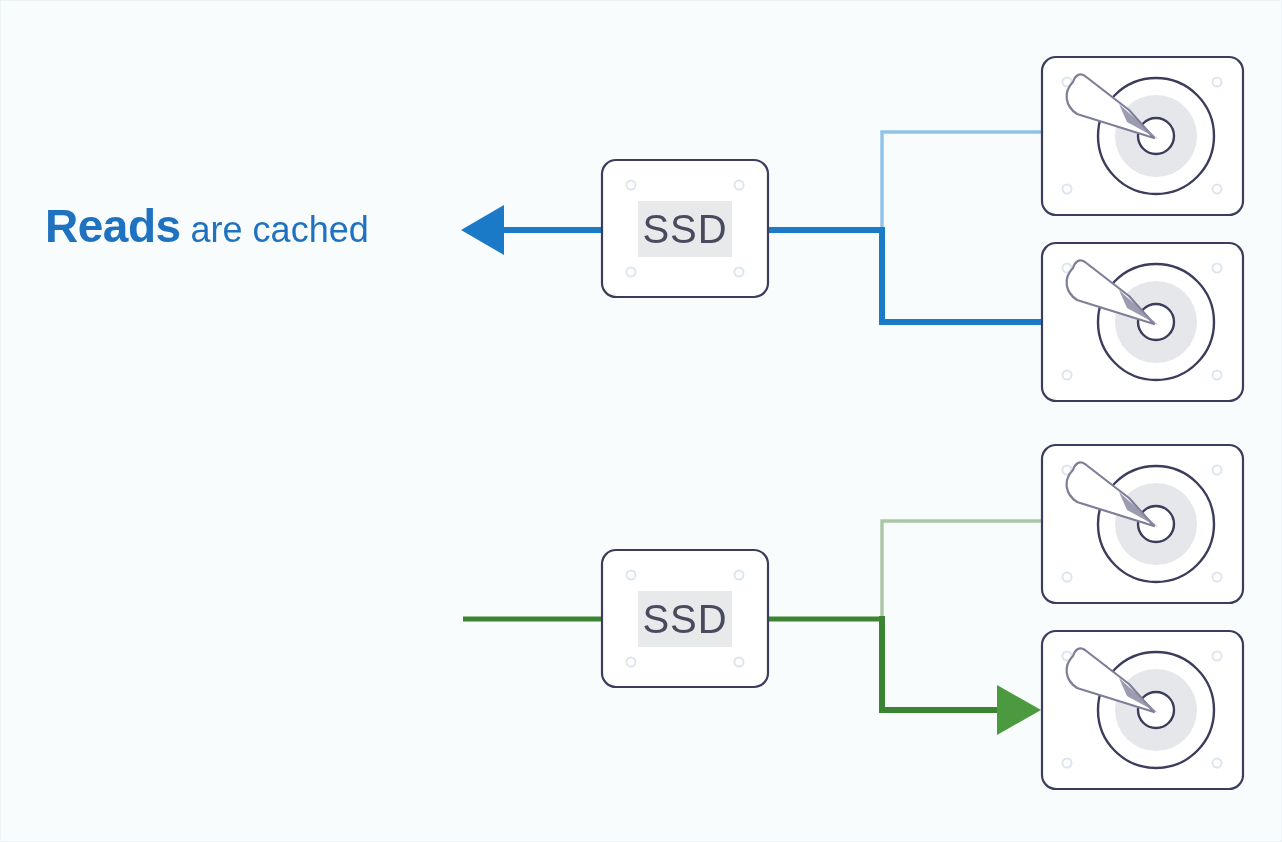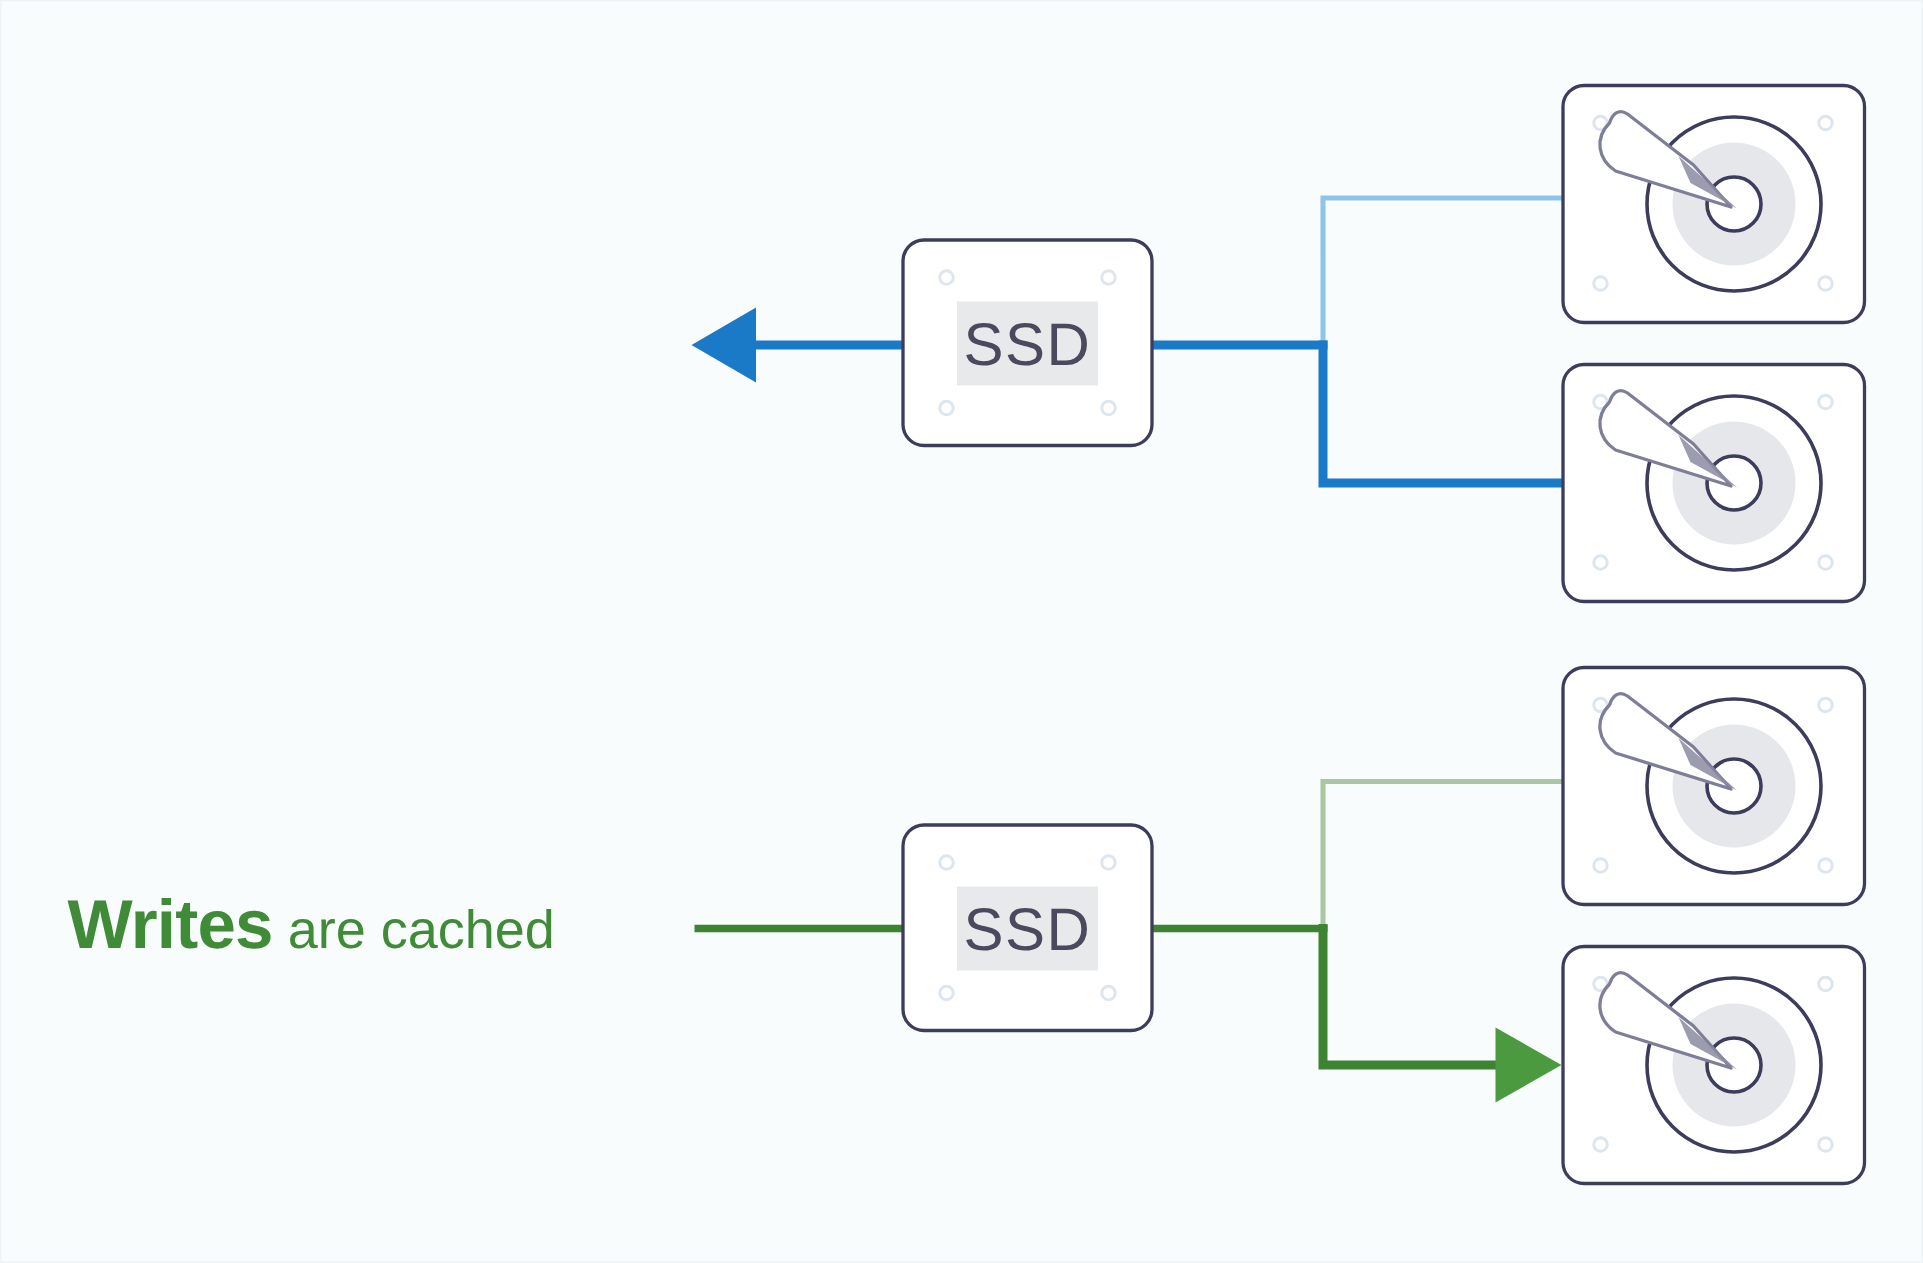"Reads are cached" div.label-block { html: none -> <div> <span>Reads</span><span> are cached</span> </div> }
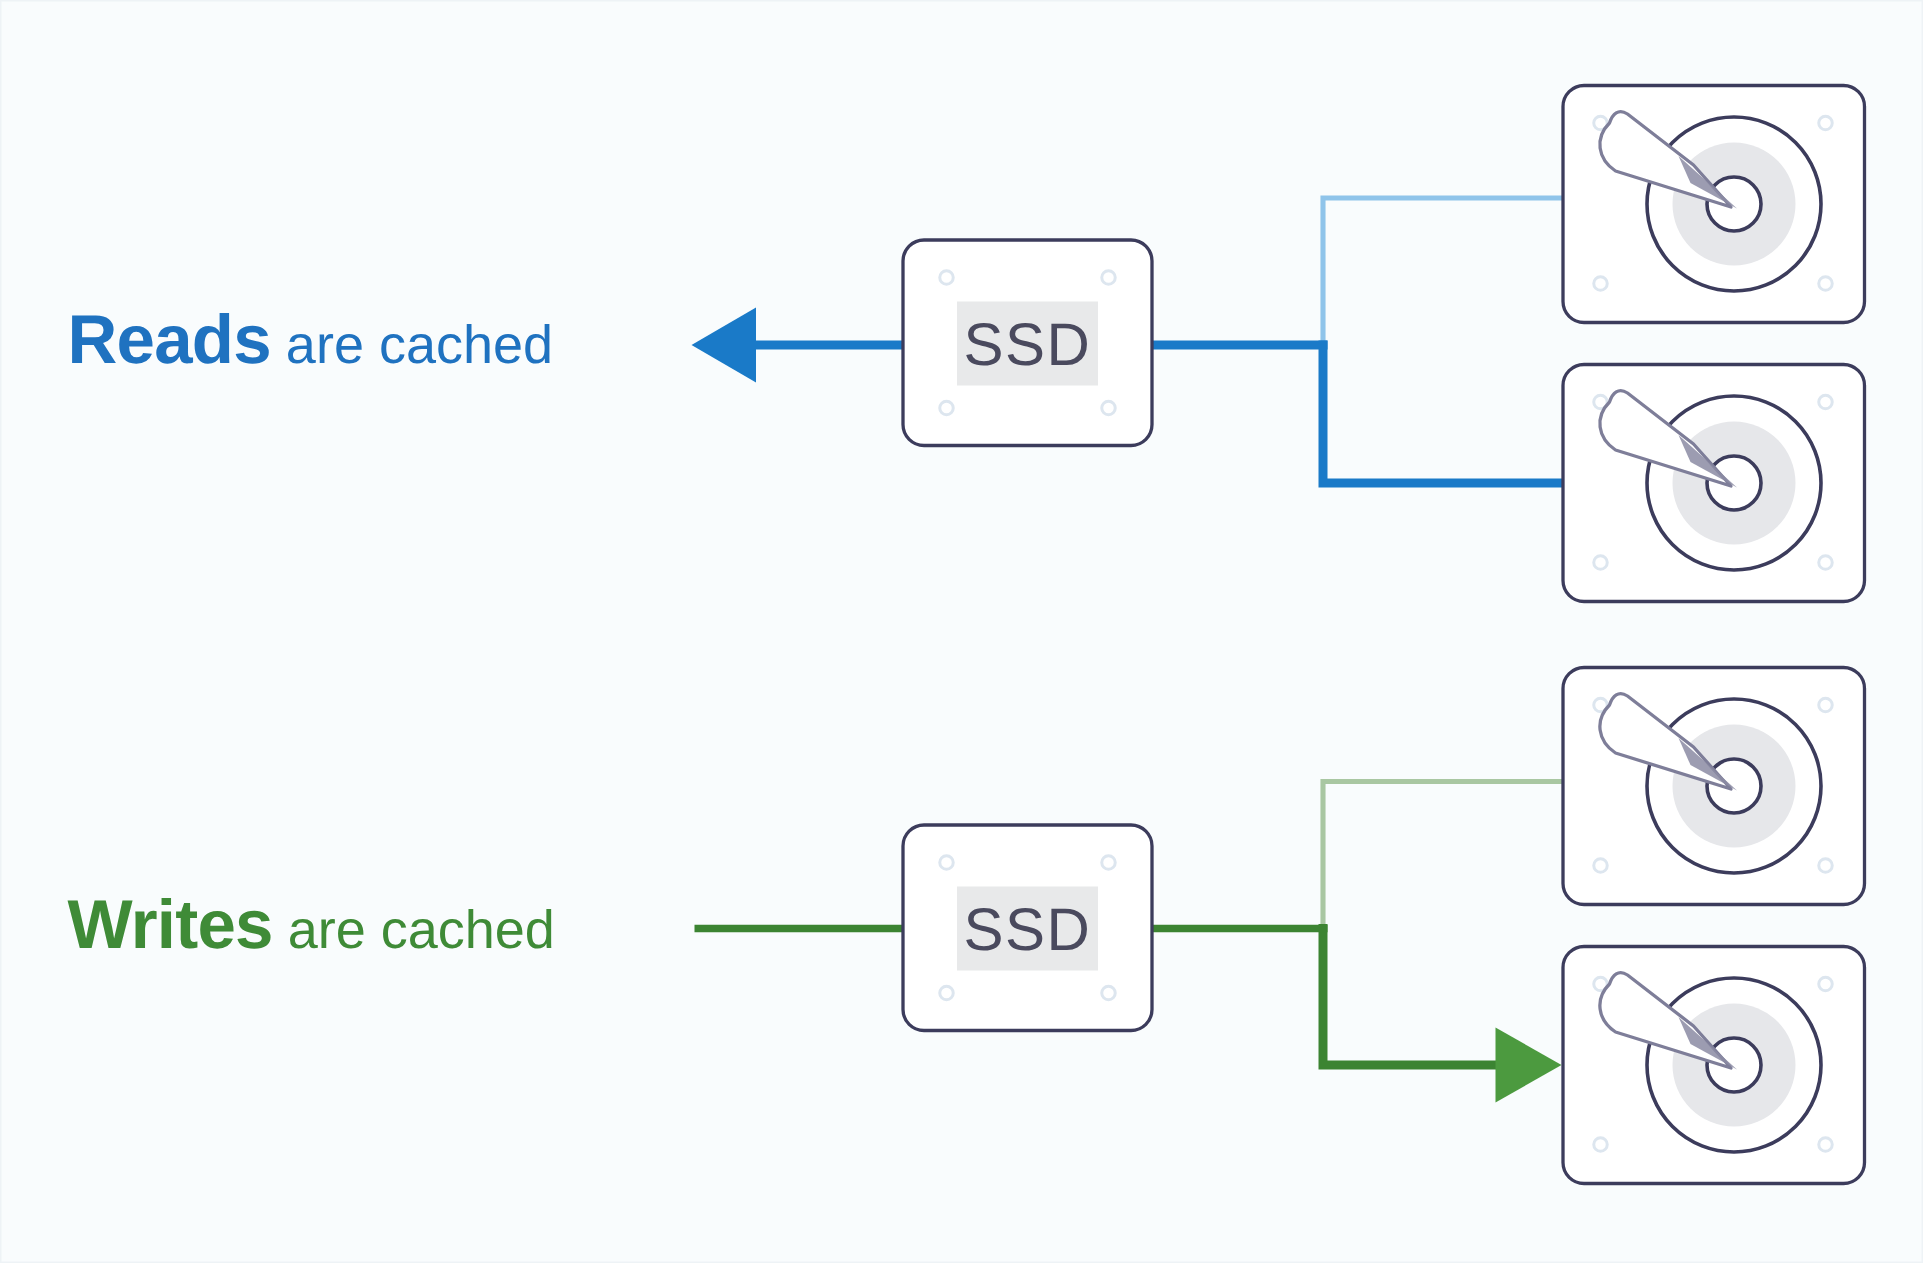"Writes are cached" div.label-block { html: <div> <span>Writes</span><span> are cached</span> </div> -> none }
